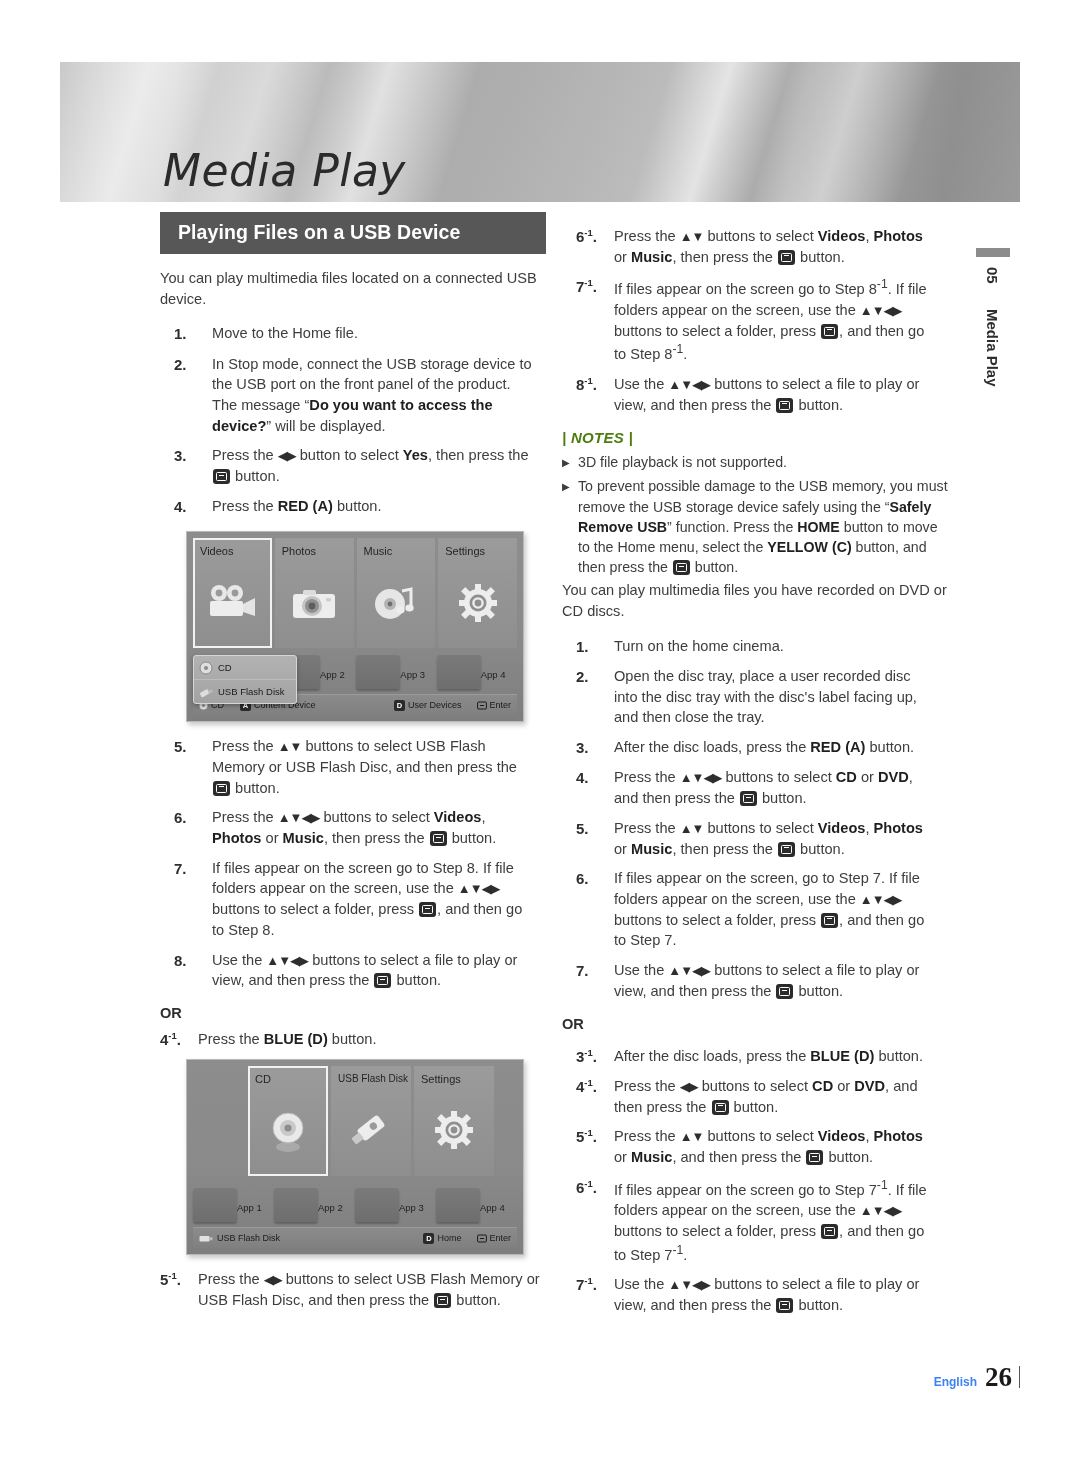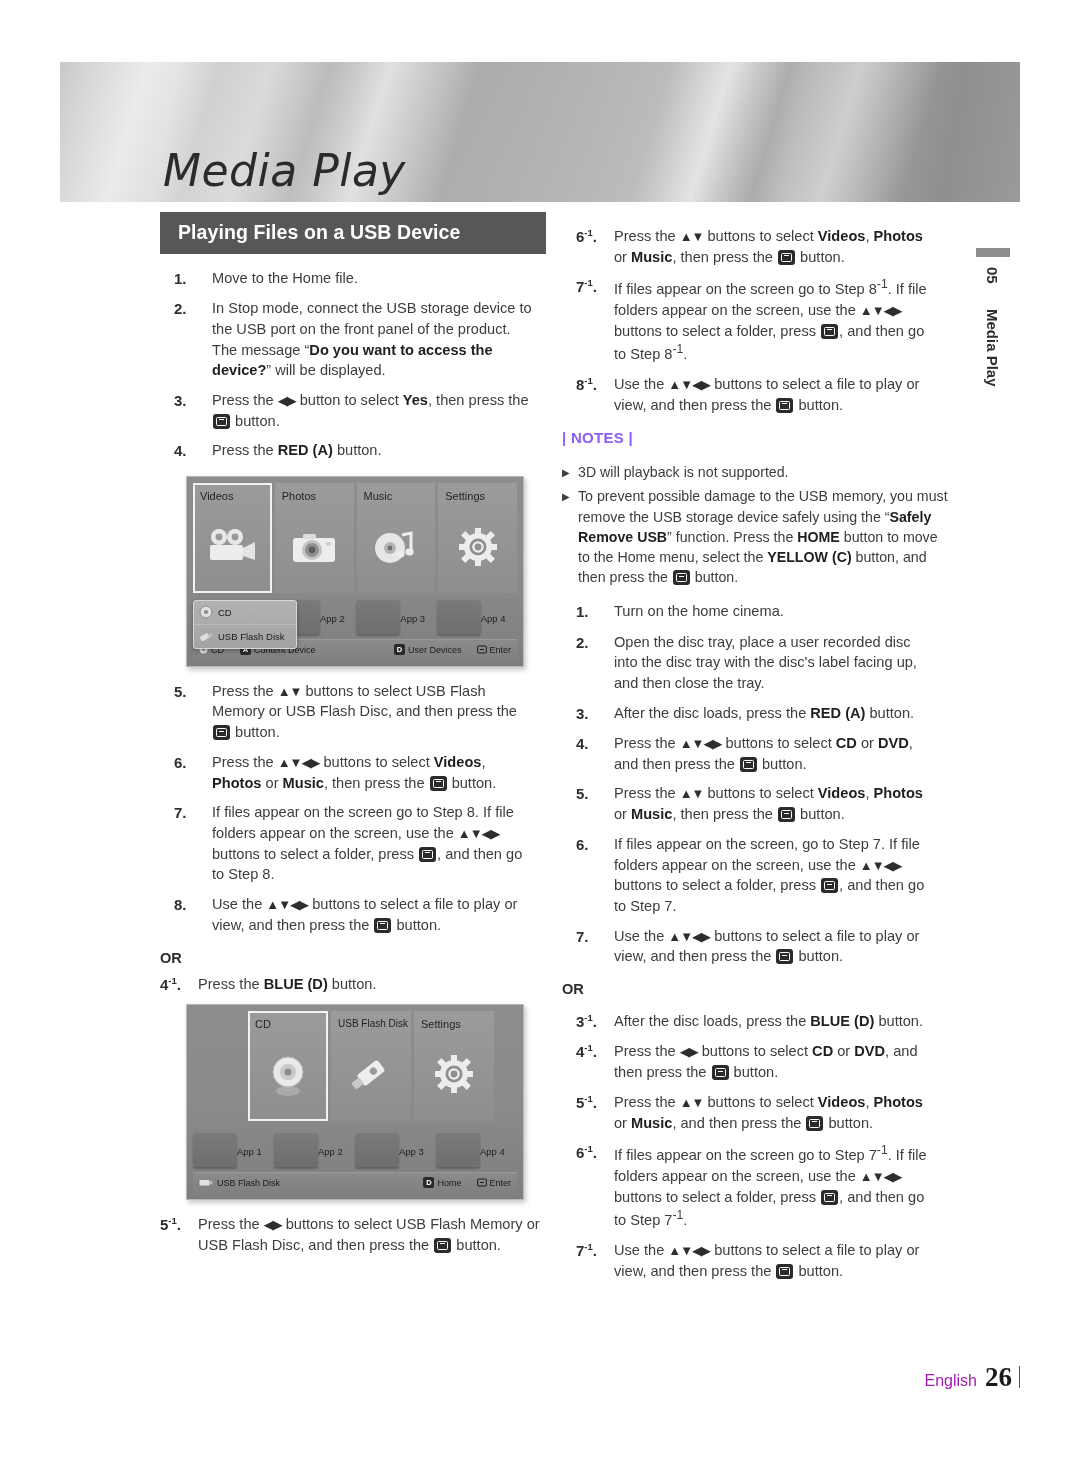"You can play multimedia files located" p.intro { html: none -> <p>You can play multimedia files located on a connected USB device.</p> }
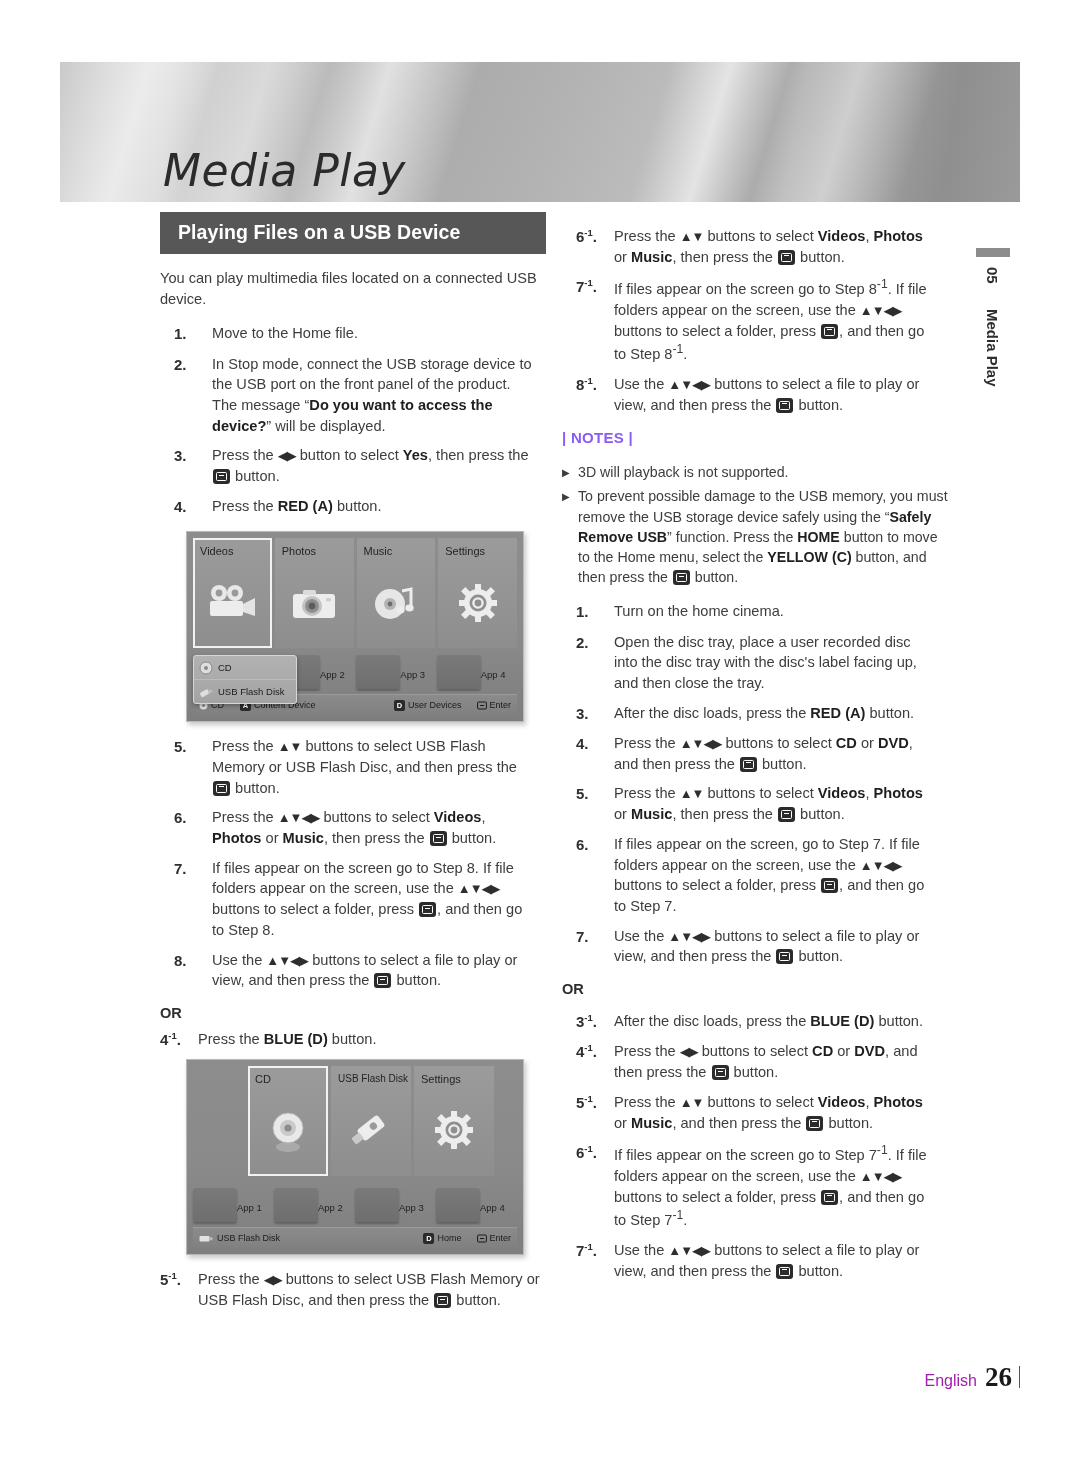"| NOTES |" .notes-title { color: #8b5cf6 -> #4d7c0f; font-style: none -> italic; margin: 12px 0 16px 0 -> 12px 0 6px 0 }
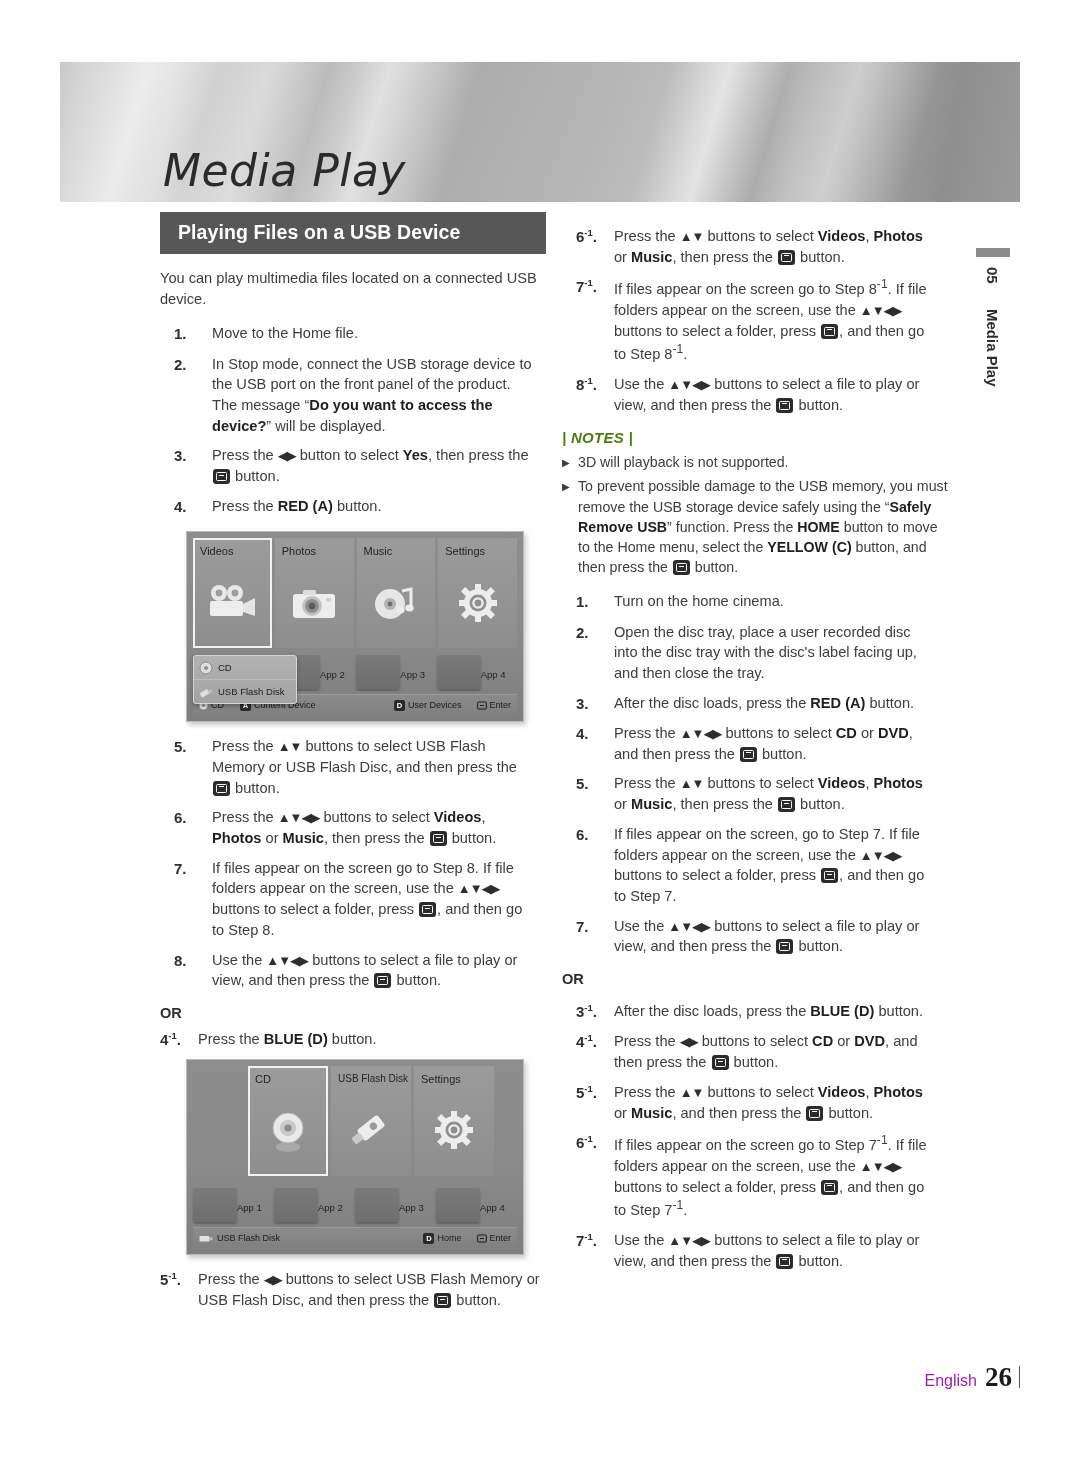"3D will playback is not" div.note-txt { text: will -> file }
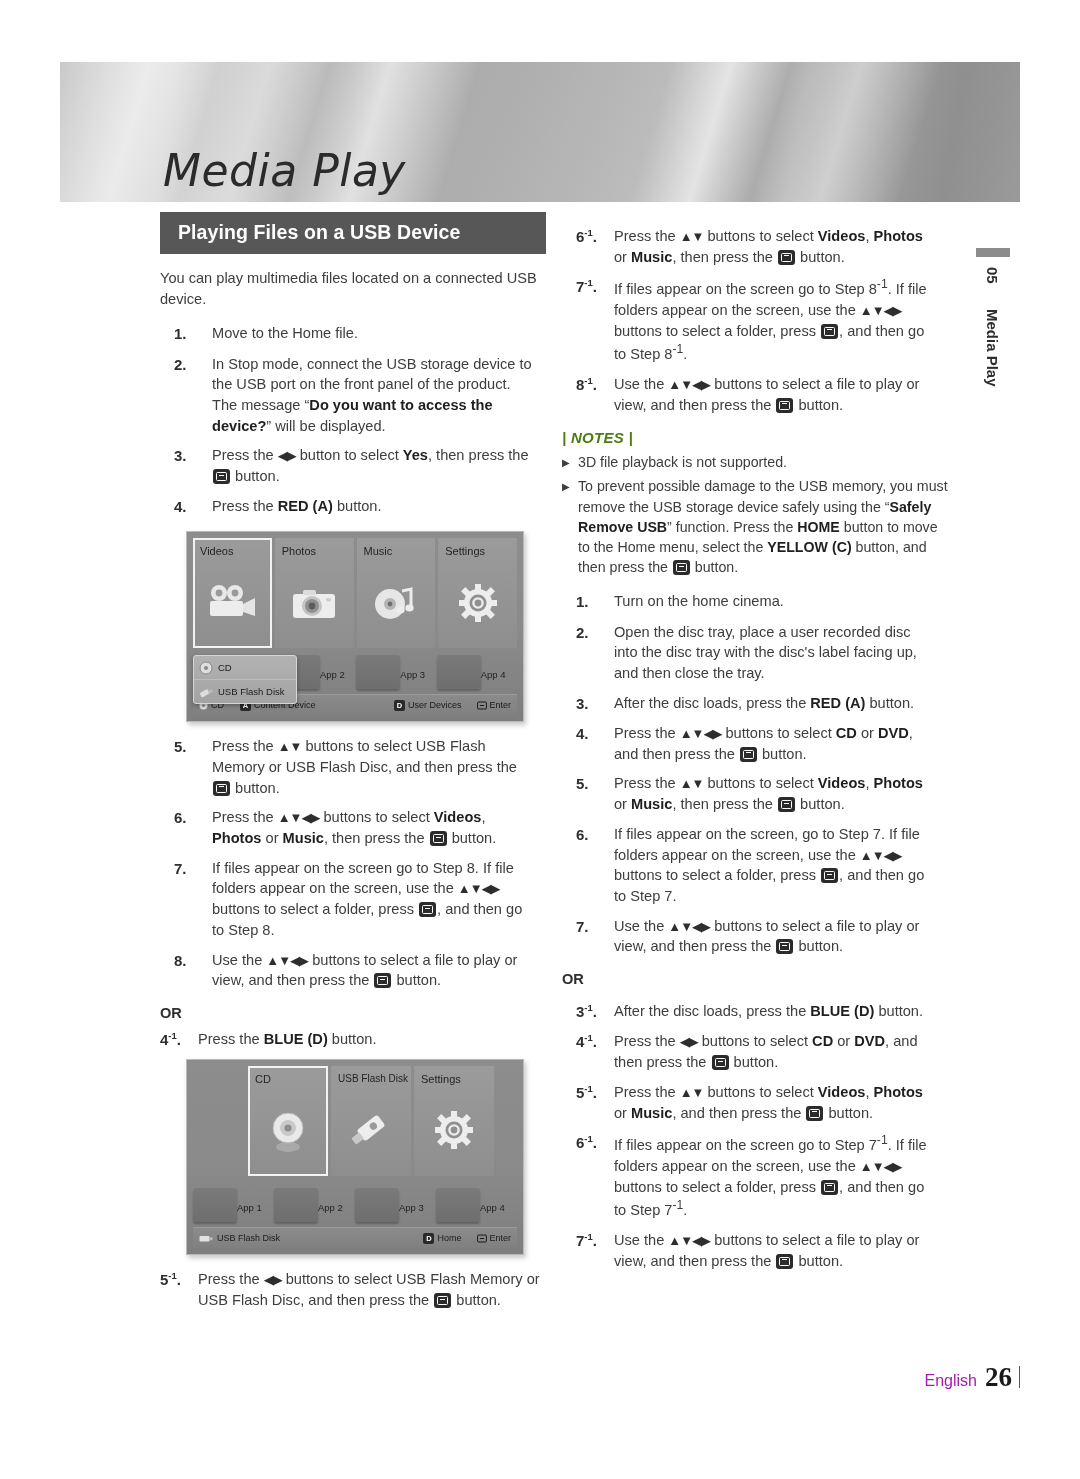"You can play multimedia files you" p.intro { html: none -> <p>You can play multimedia files you have recorded on DVD or CD discs.</p> }
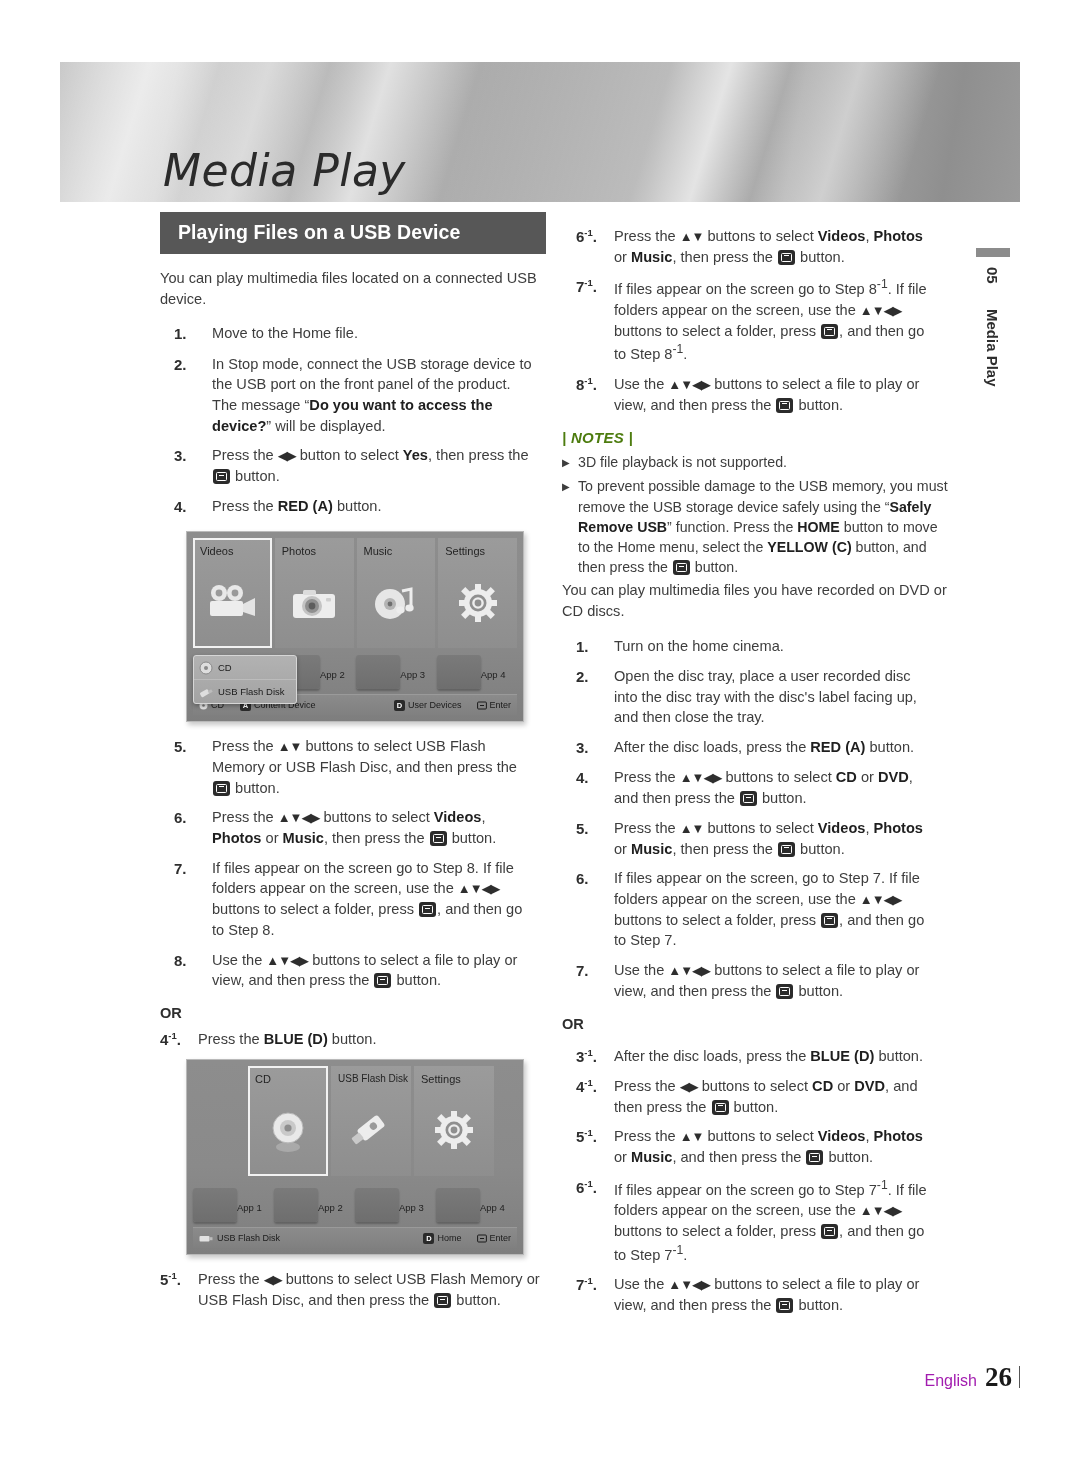"English" .footer-lang { color: #a21caf -> #3b82f6; font-size: 16px -> 12px; font-weight: none -> bold }
